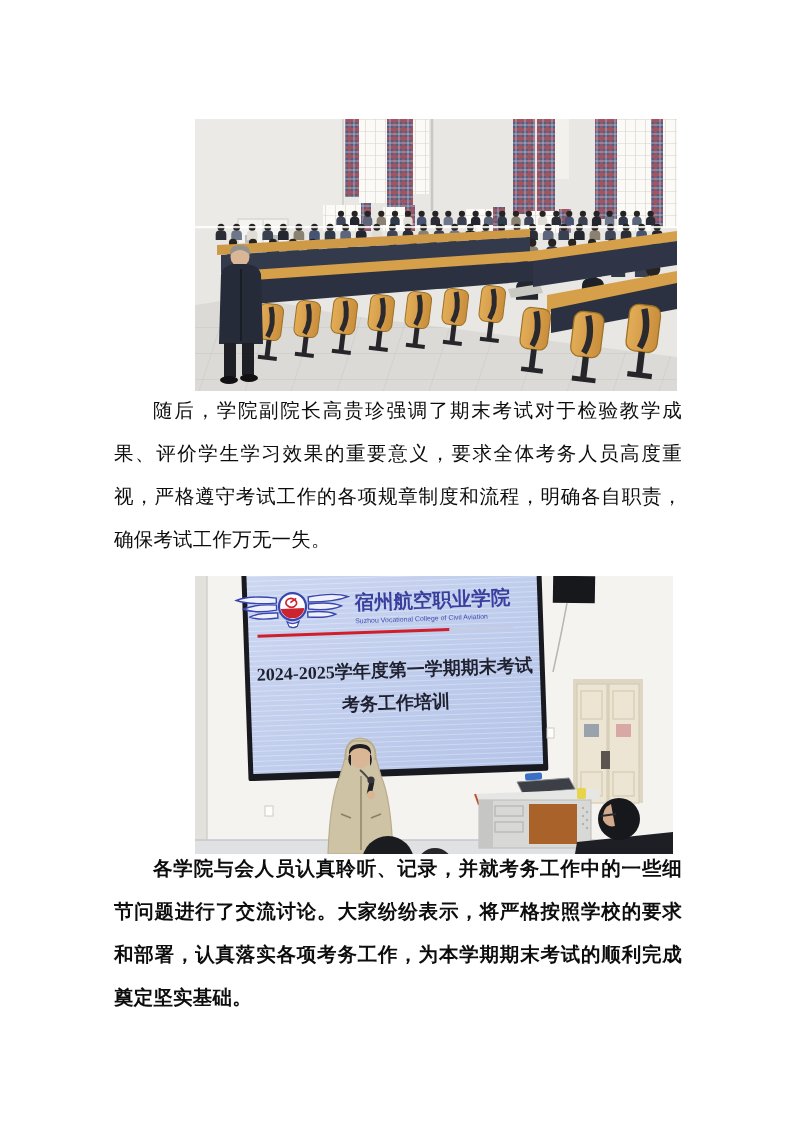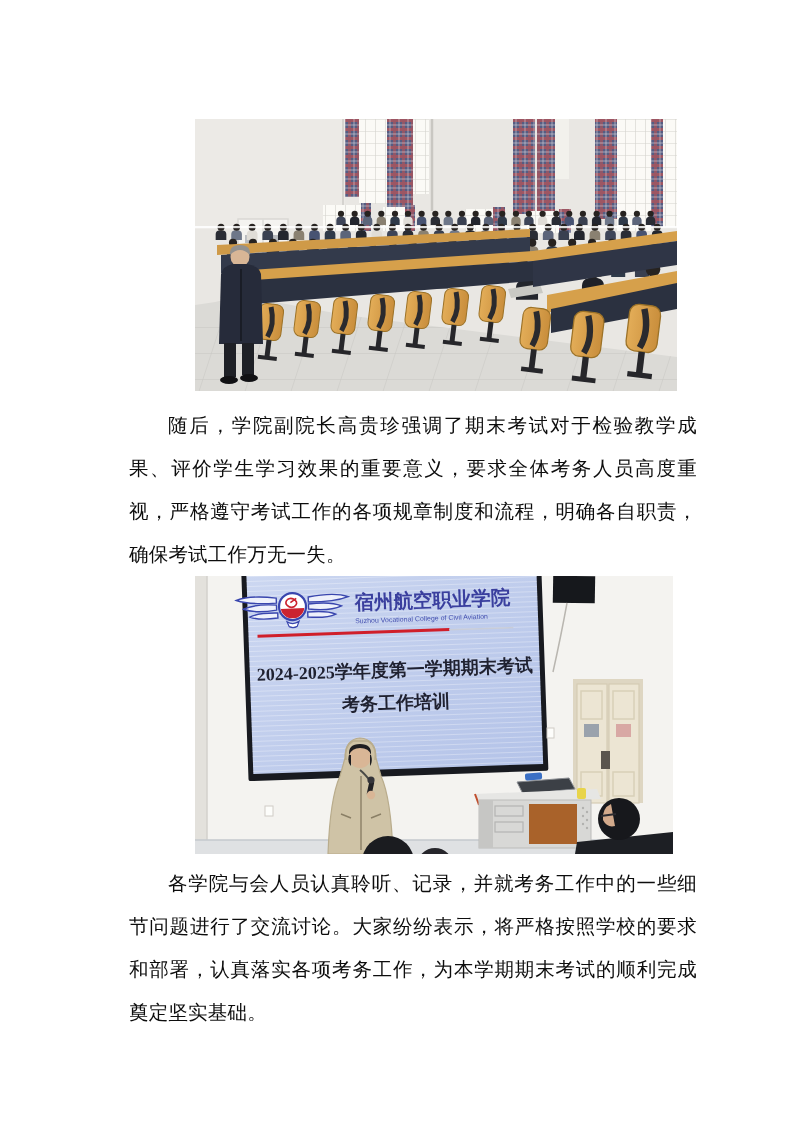"随后，学院副院长高贵珍强调了期末考试对于检验教学成果、评价学生学习效果的重要意义" .para { margin: 16px -> 1px }
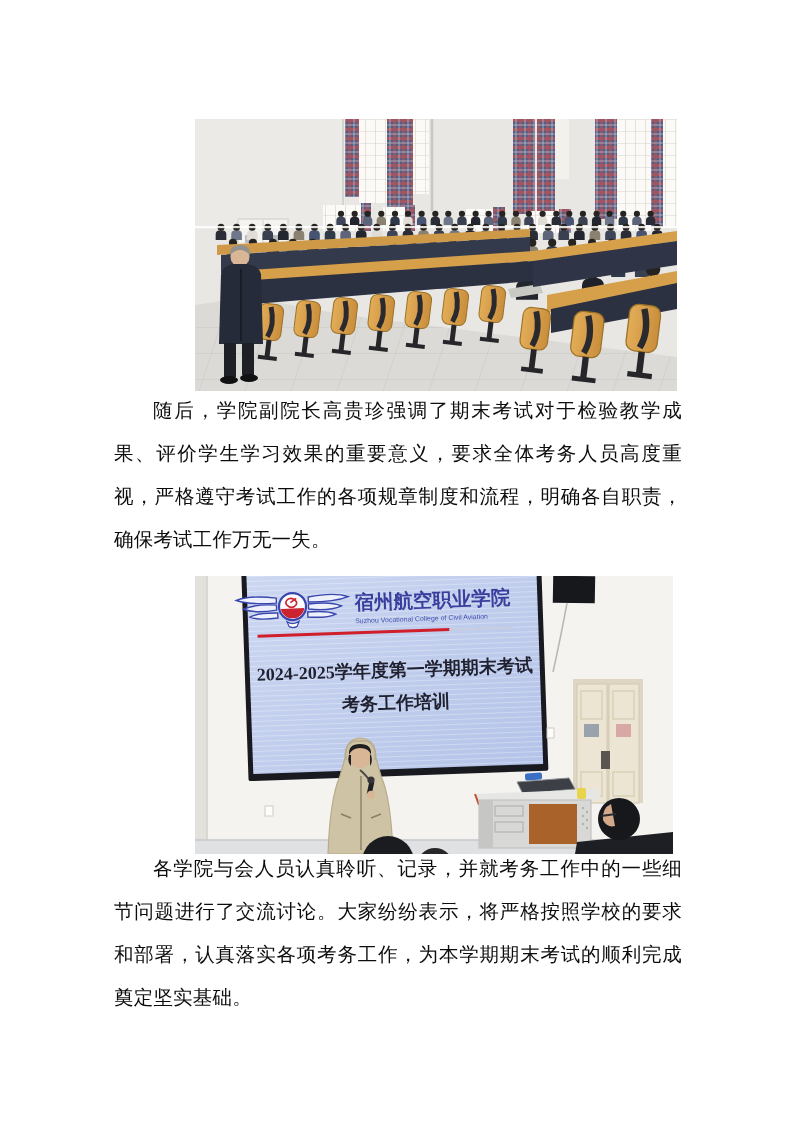"各学院与会人员认真聆听、记录，并就考务工作中的一些细节问题进行了交流讨论。大家纷" .para2 { font-weight: none -> bold }
